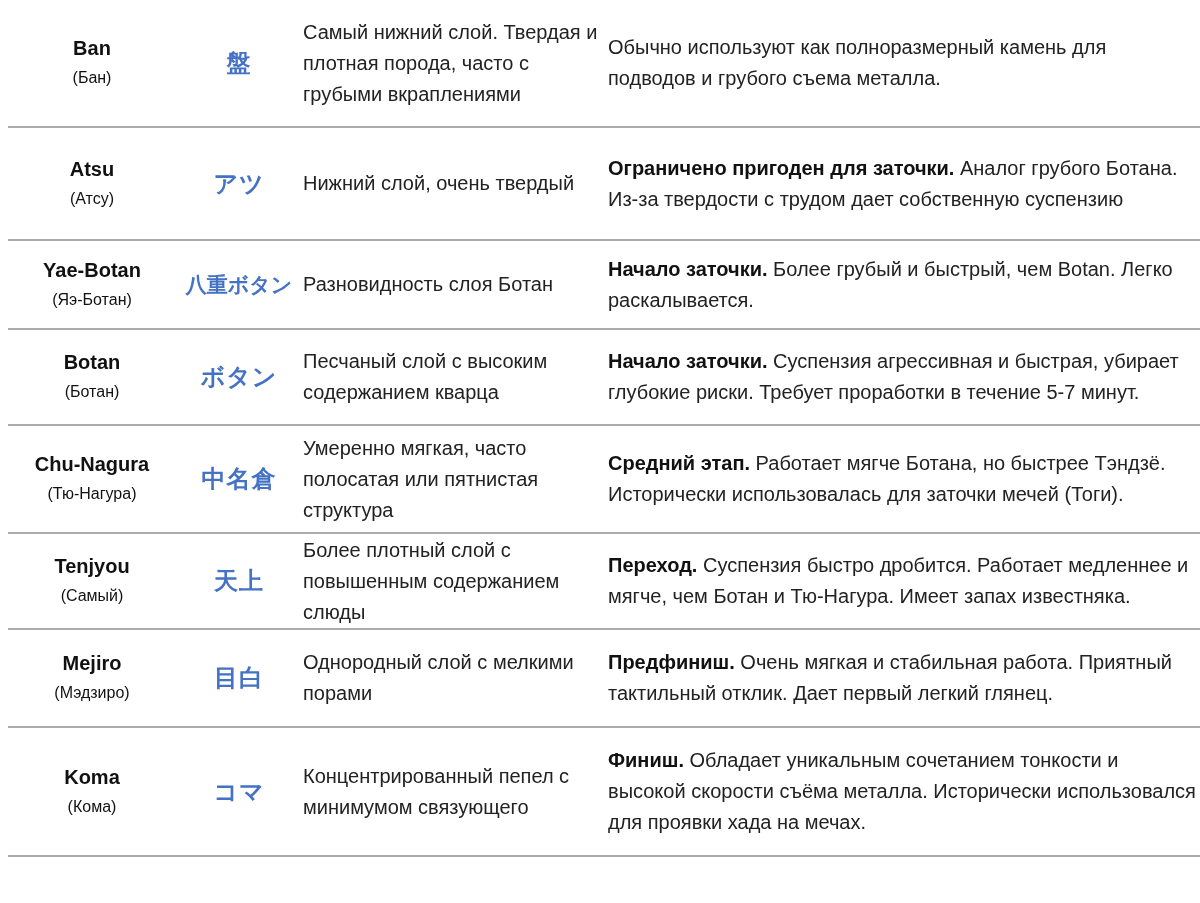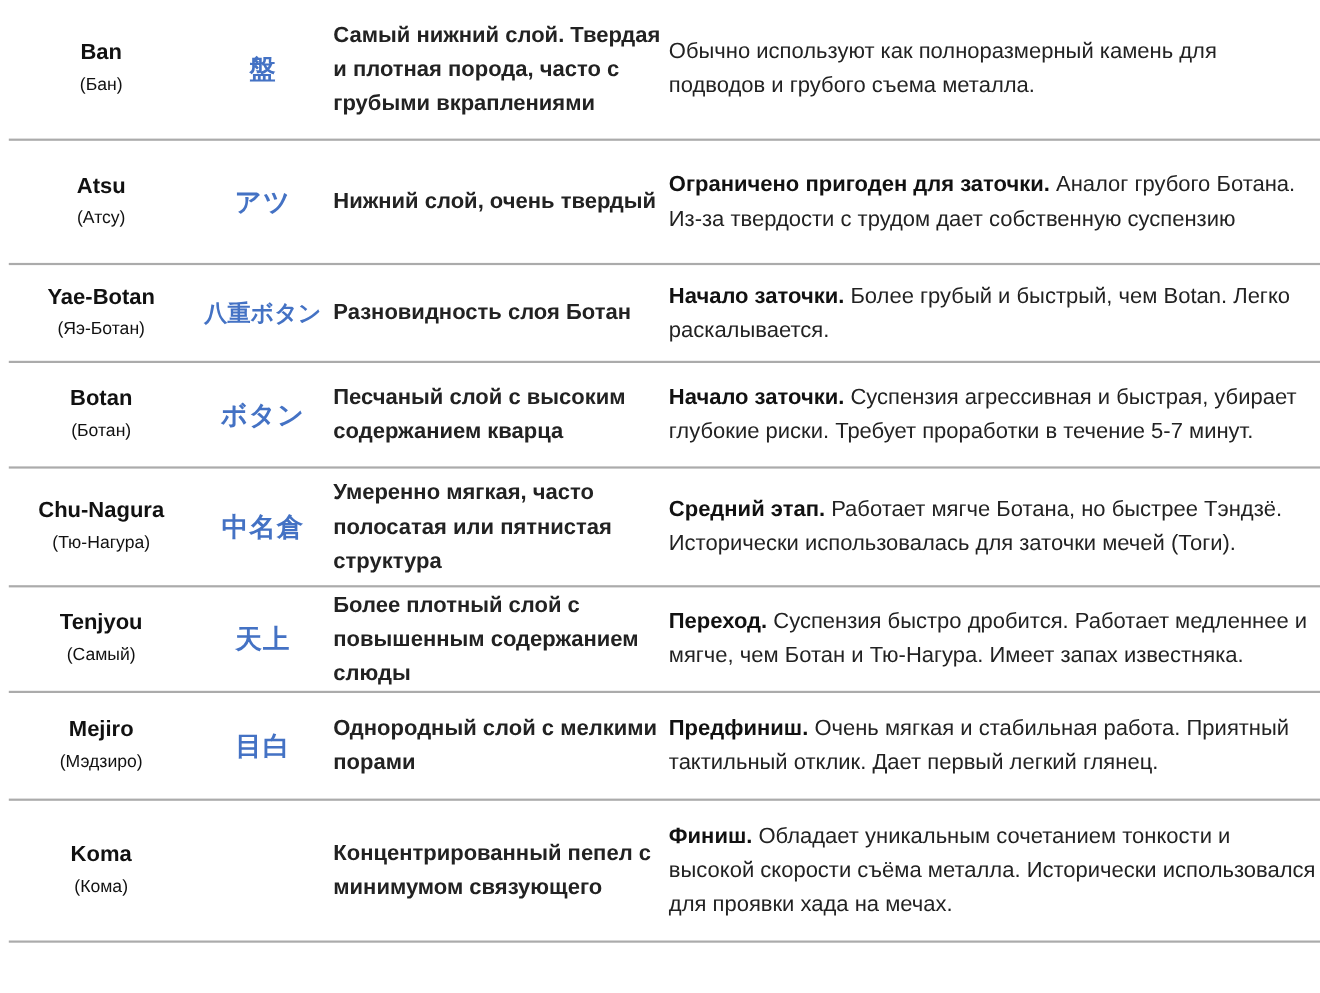"Самый нижний слой. Твердая и" .c-geo { font-weight: bold -> none }
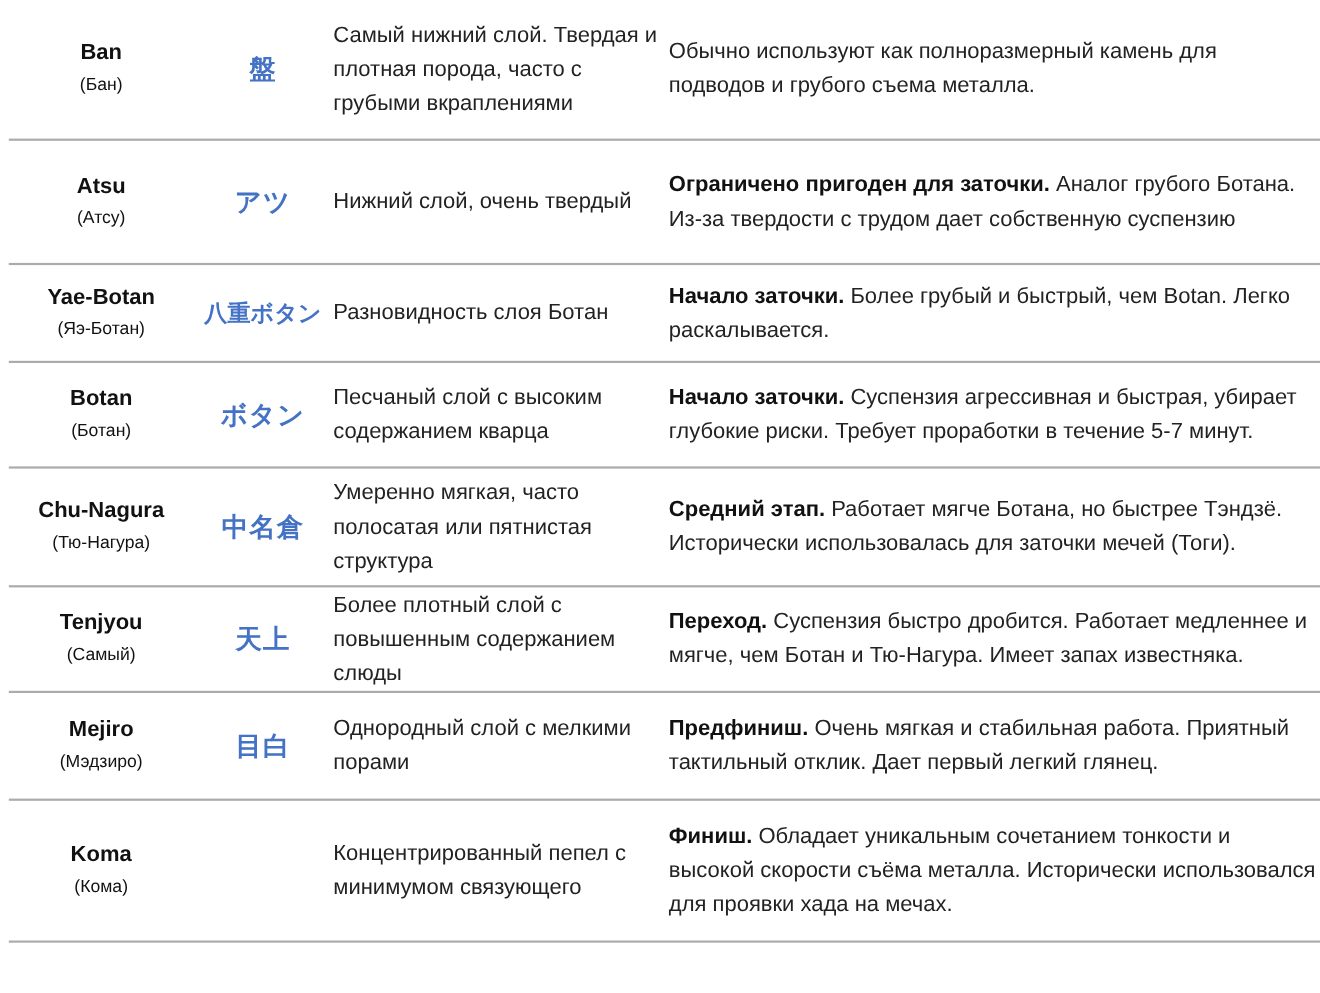"コマ" div.cell { html: none -> <div> <span>コマ</span> </div> }
